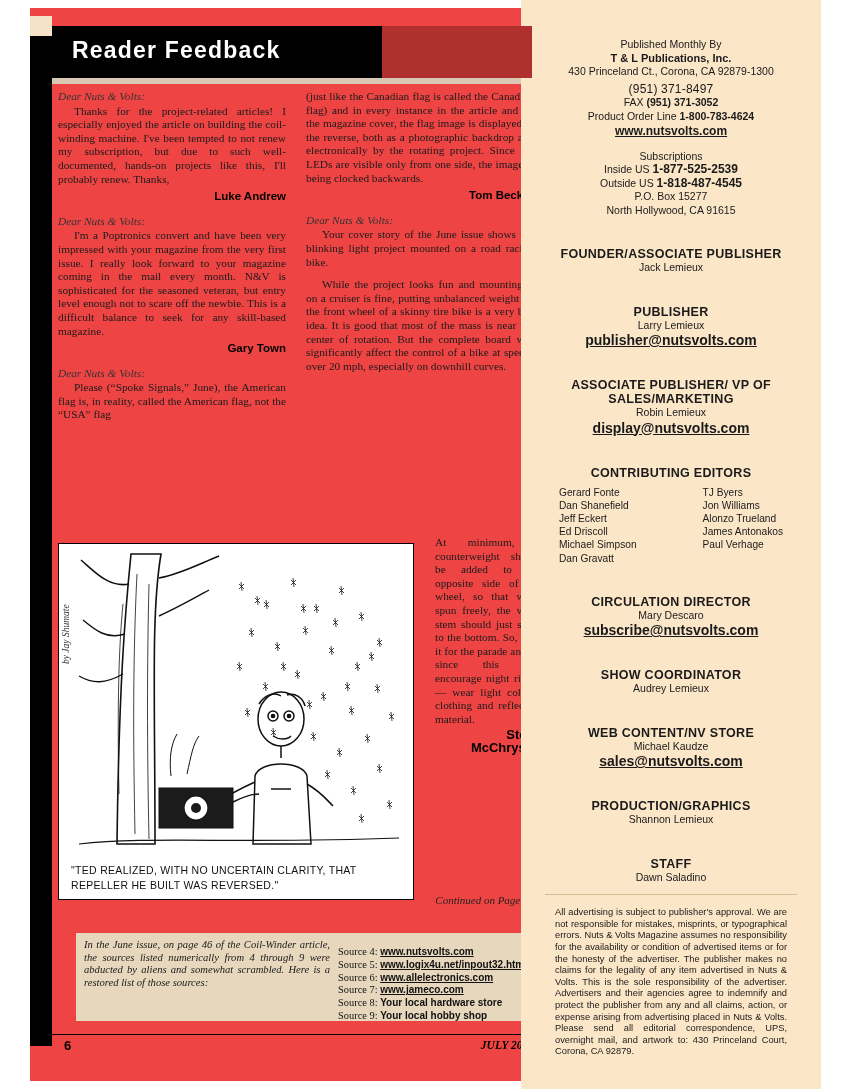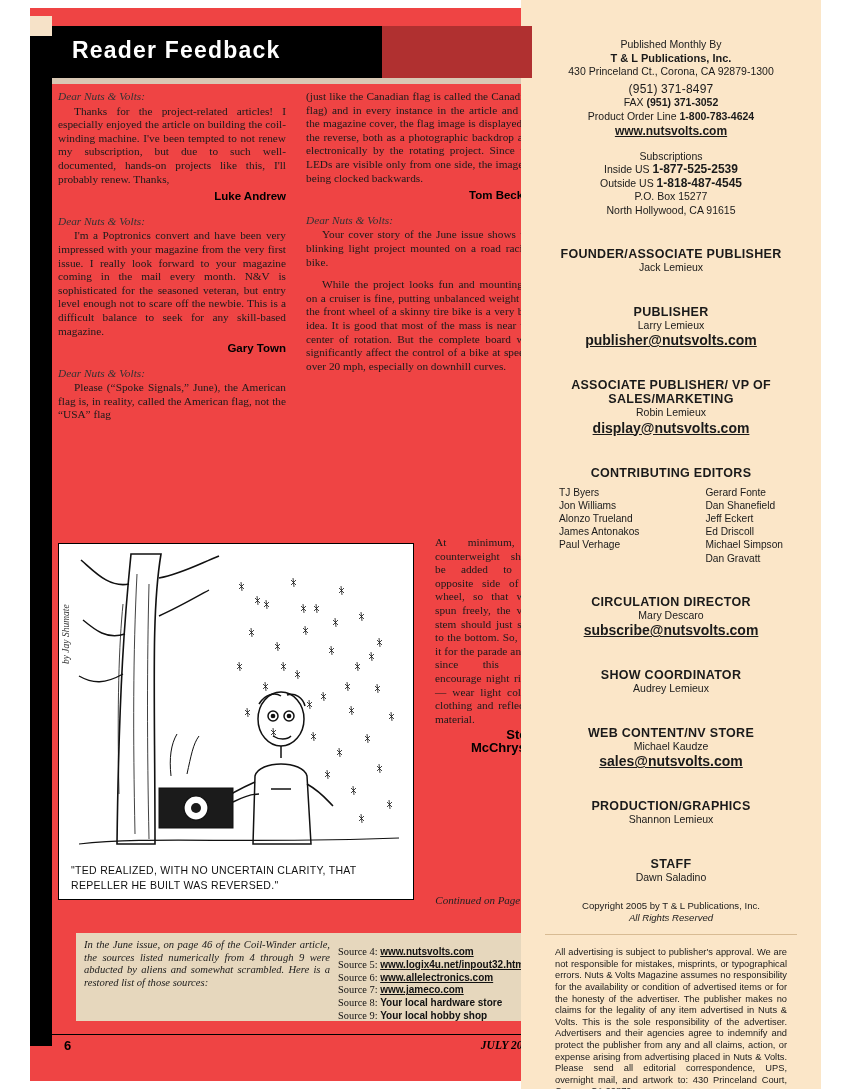"TJ Byers" div { order: before "Gerard Fonte" -> after "Gerard Fonte" }
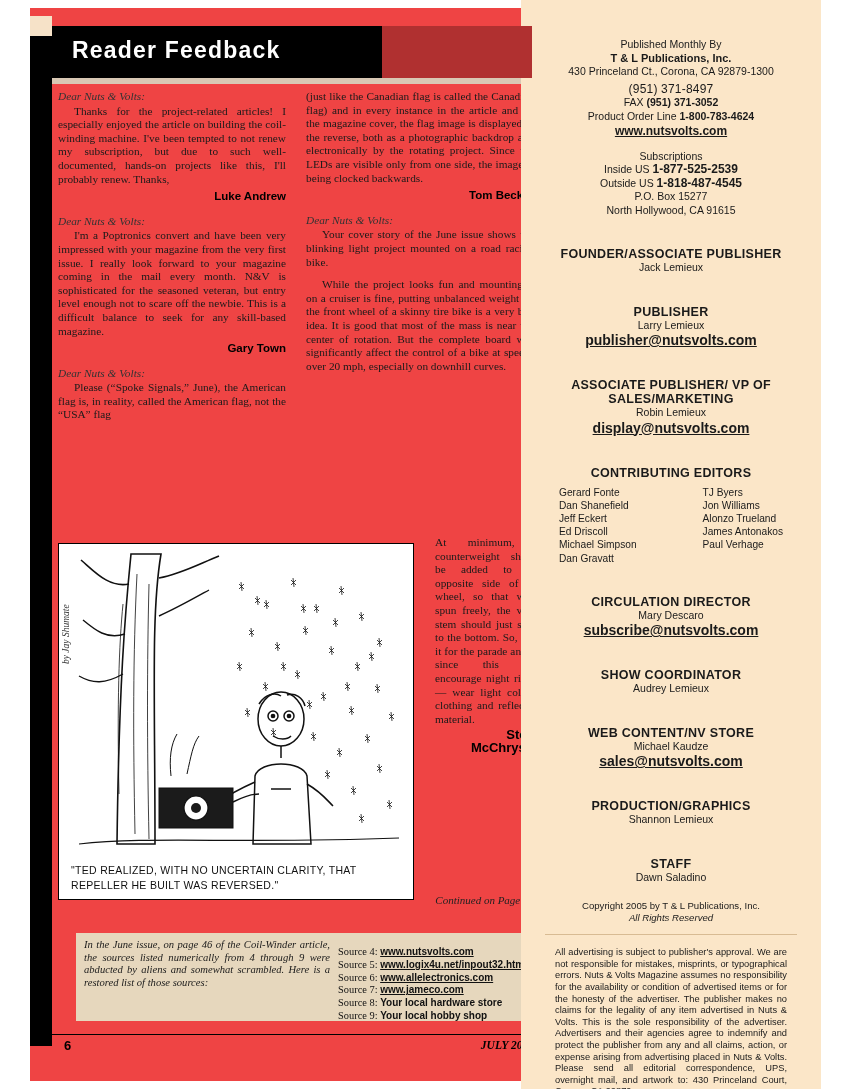"Copyright 2005 by T &" div.copy { html: <div> <div>Copyright 2005 by T &amp; L Publications, Inc.</div> <div>All Rights Reserved</div> </div> -> none }
